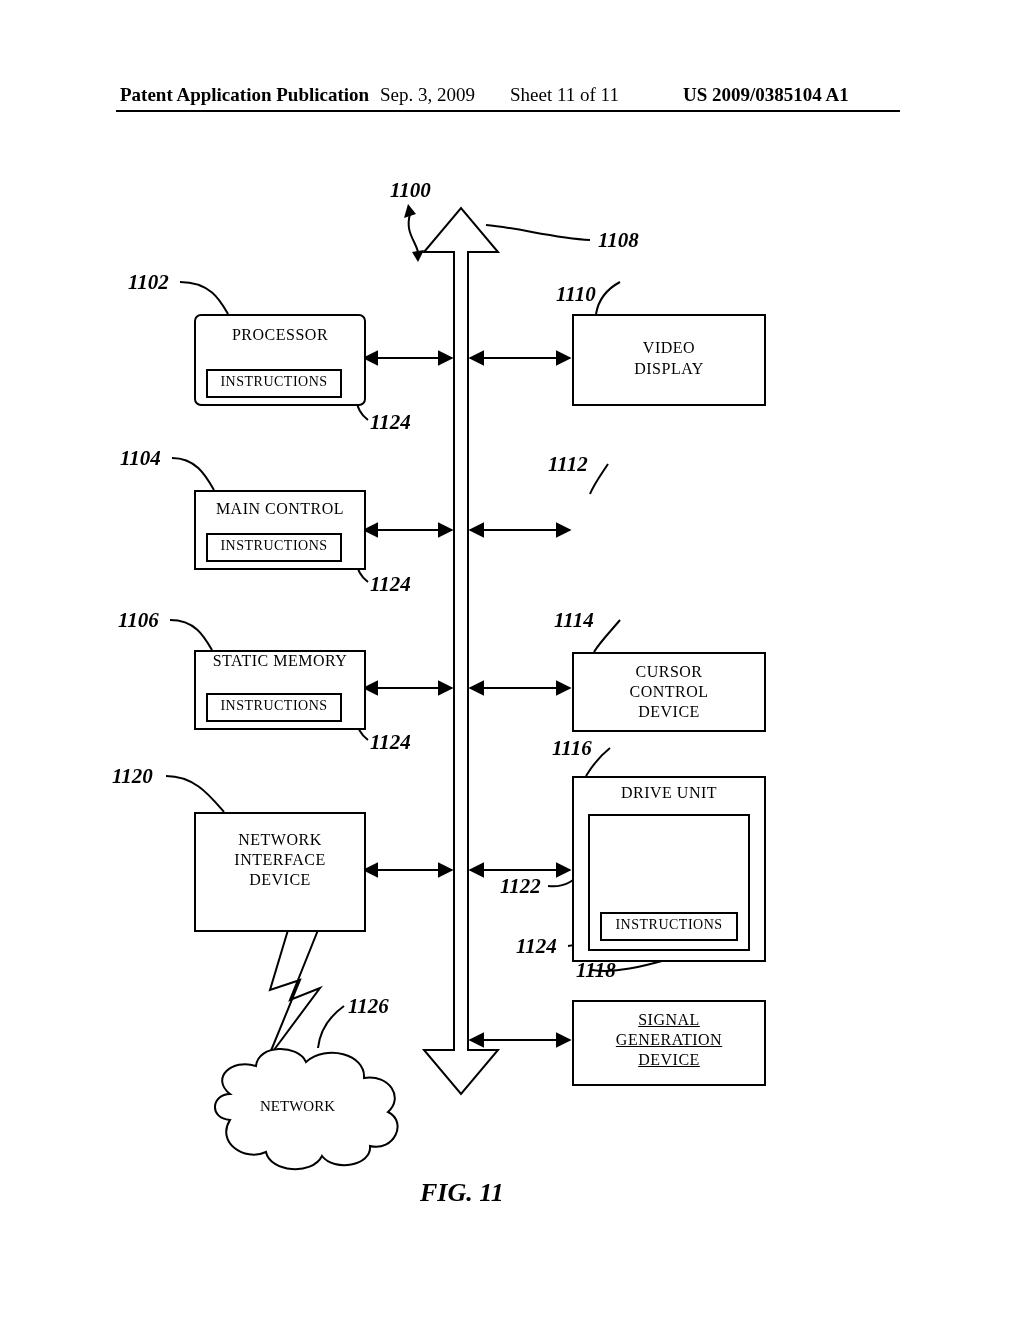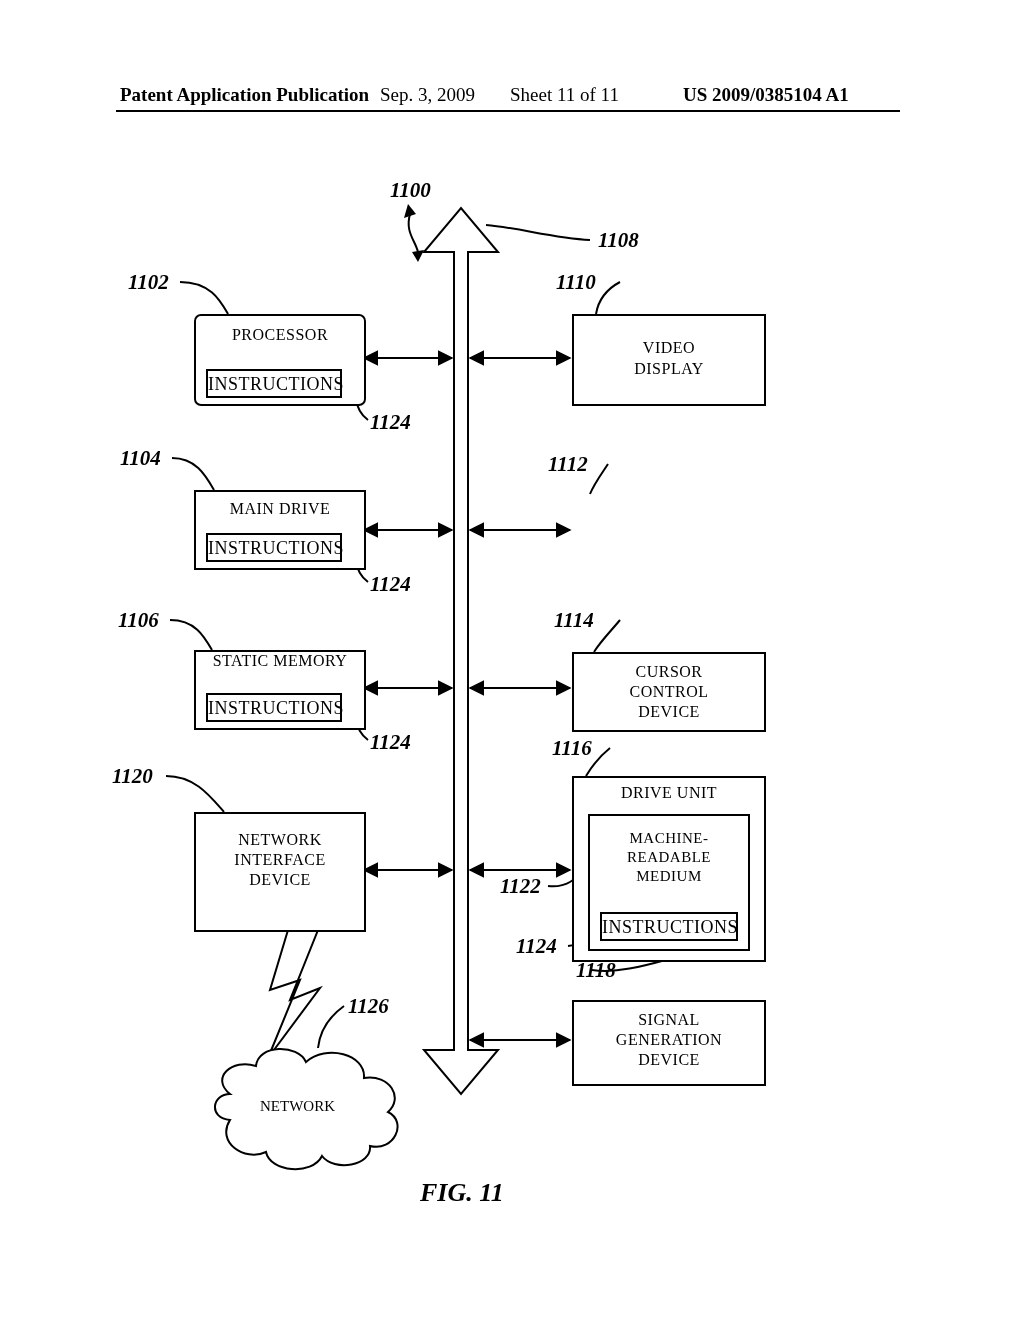"1110" div.ref { top: 270px -> 282px }
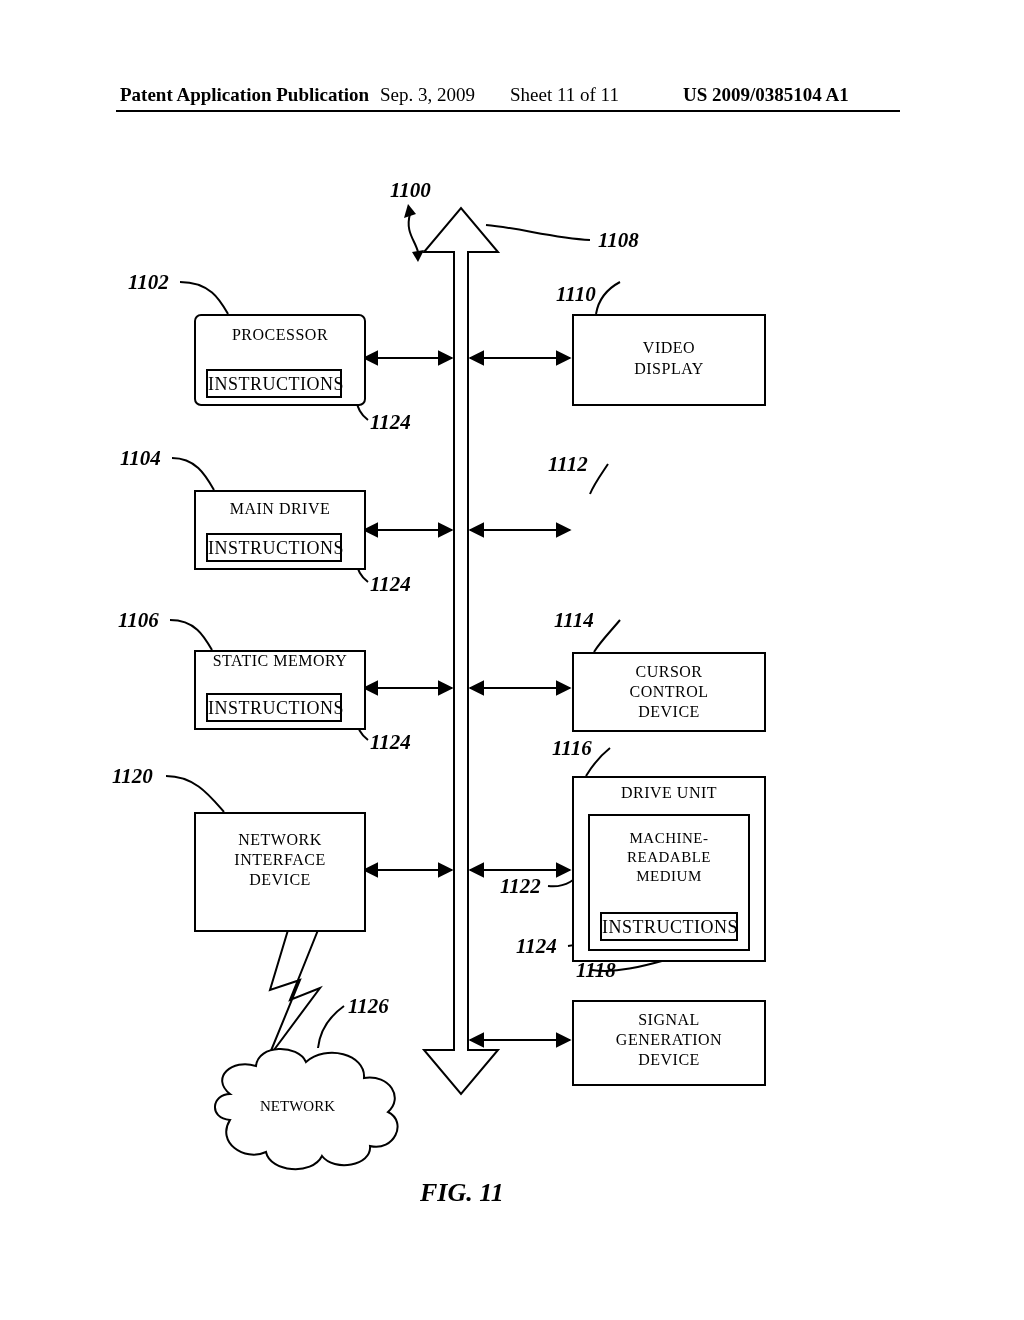"INSTRUCTIONS" .inner-box { font-size: 18px -> 14px }
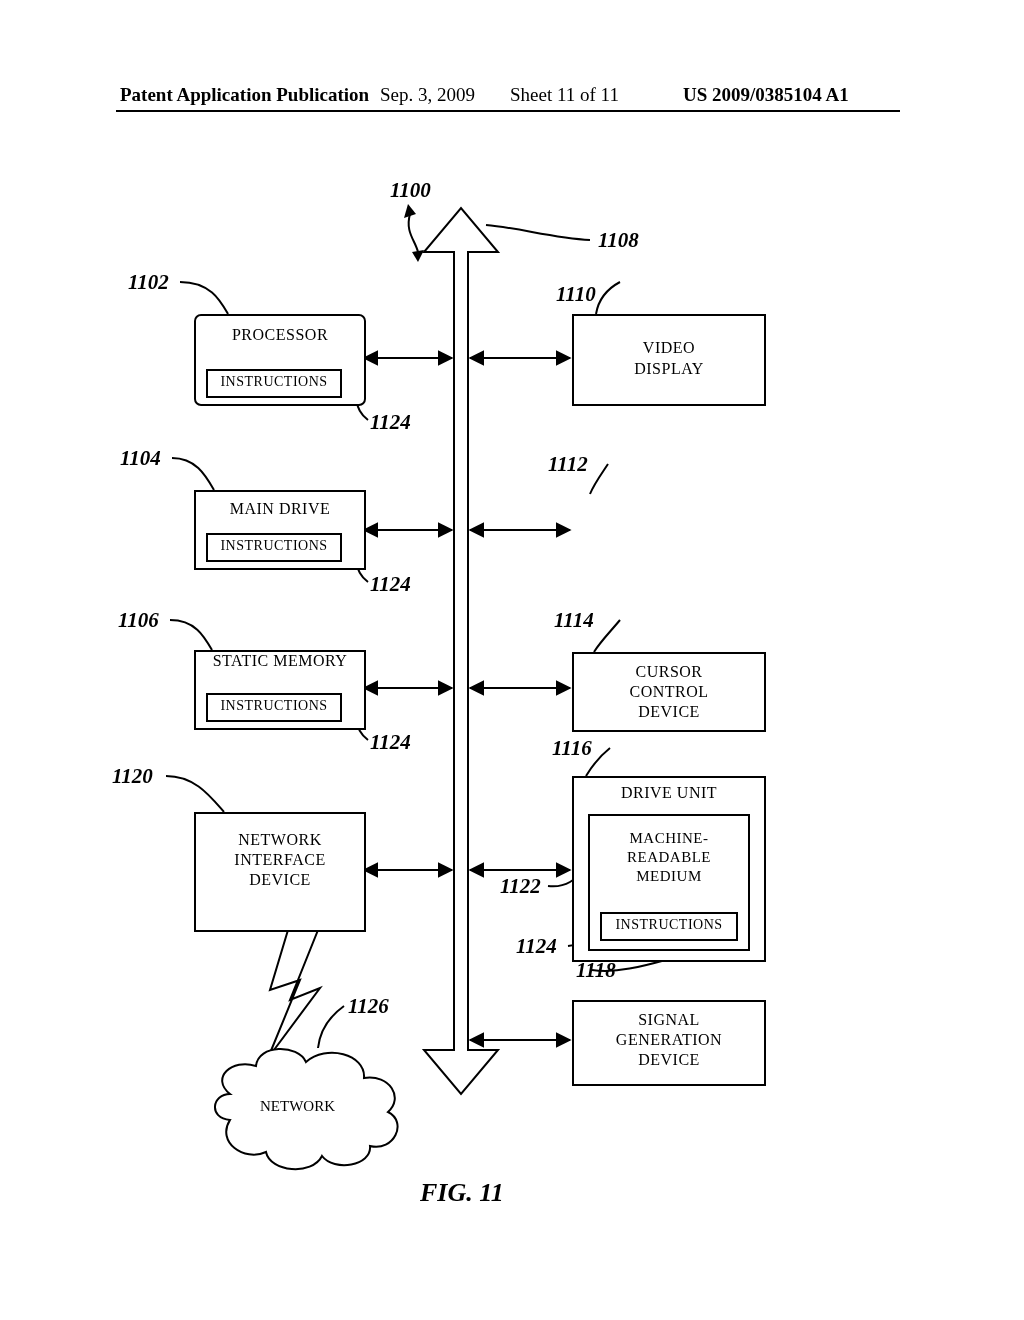"MAIN DRIVE" div { text: DRIVE -> CONTROL }
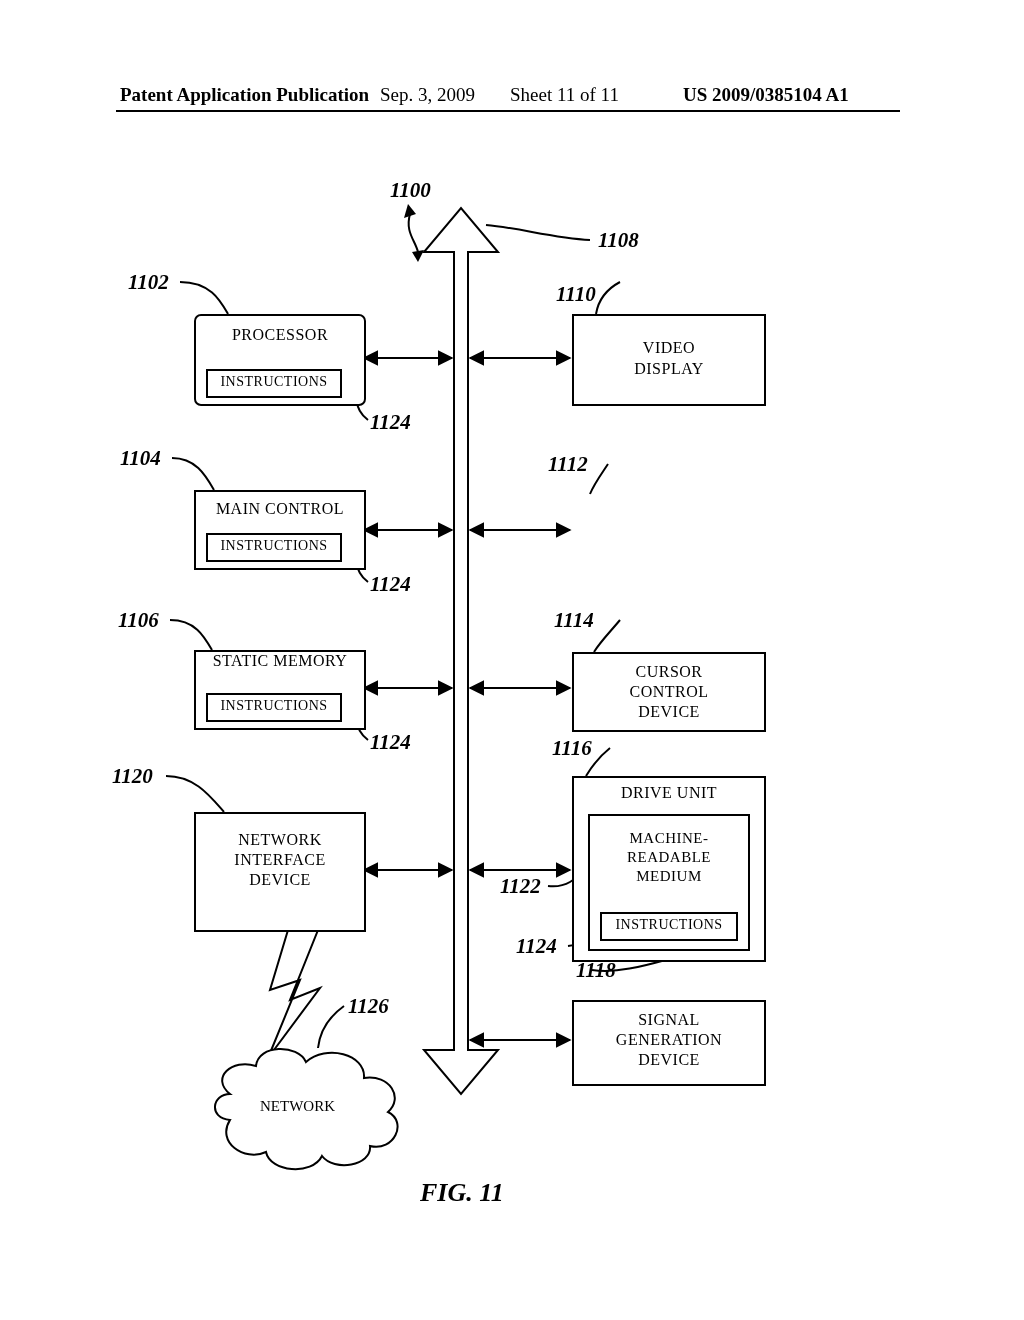"MACHINE-" div { html: <div>MACHINE- READABLE MEDIUM</div> -> none }
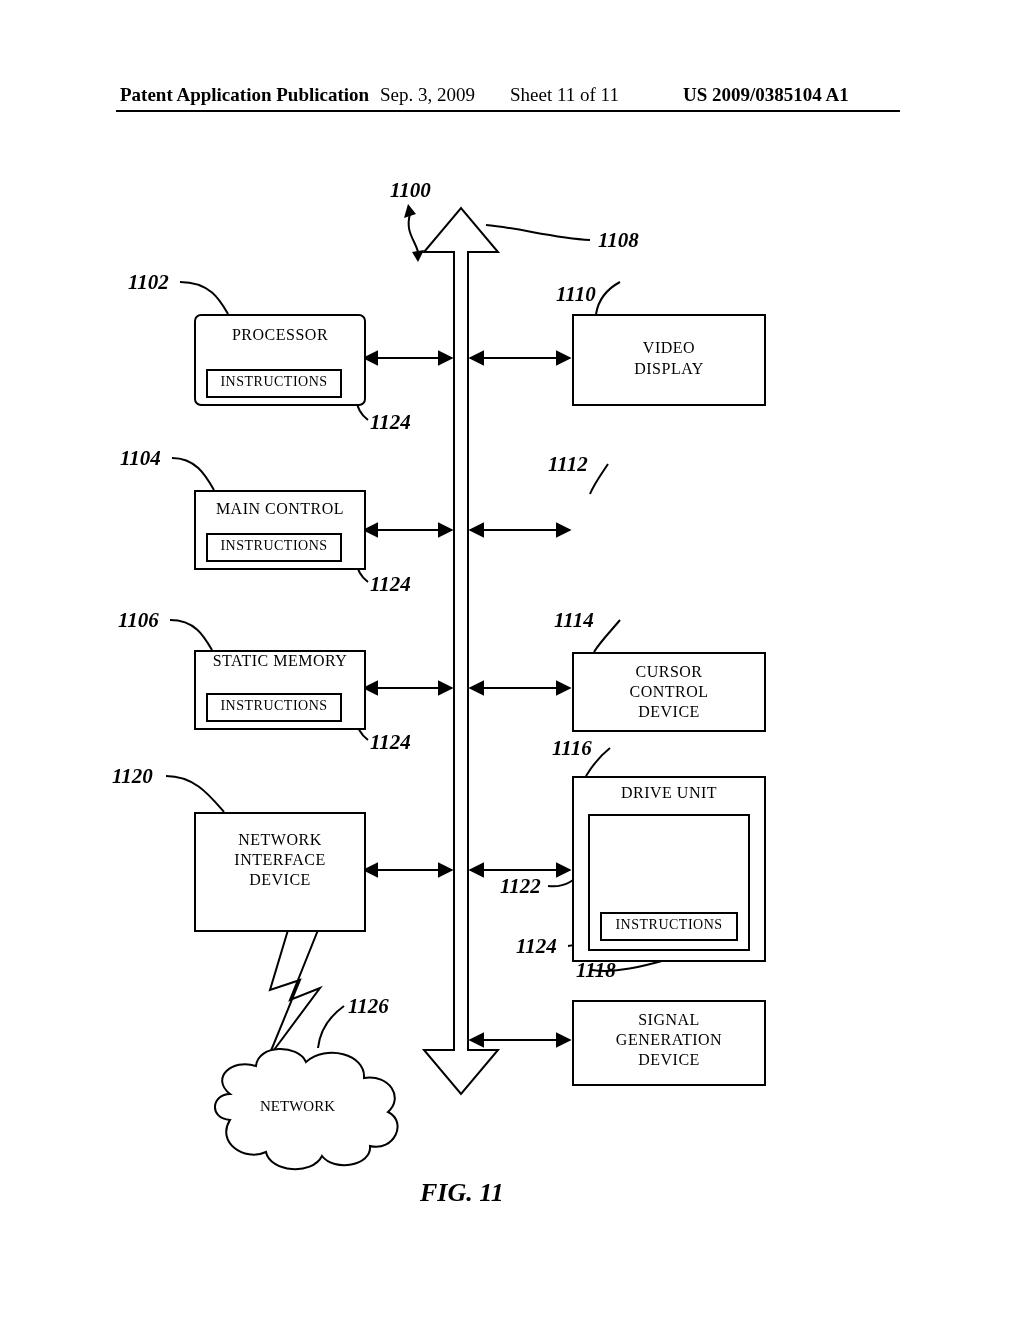"SIGNAL" div.box { text-decoration: none -> underline }
